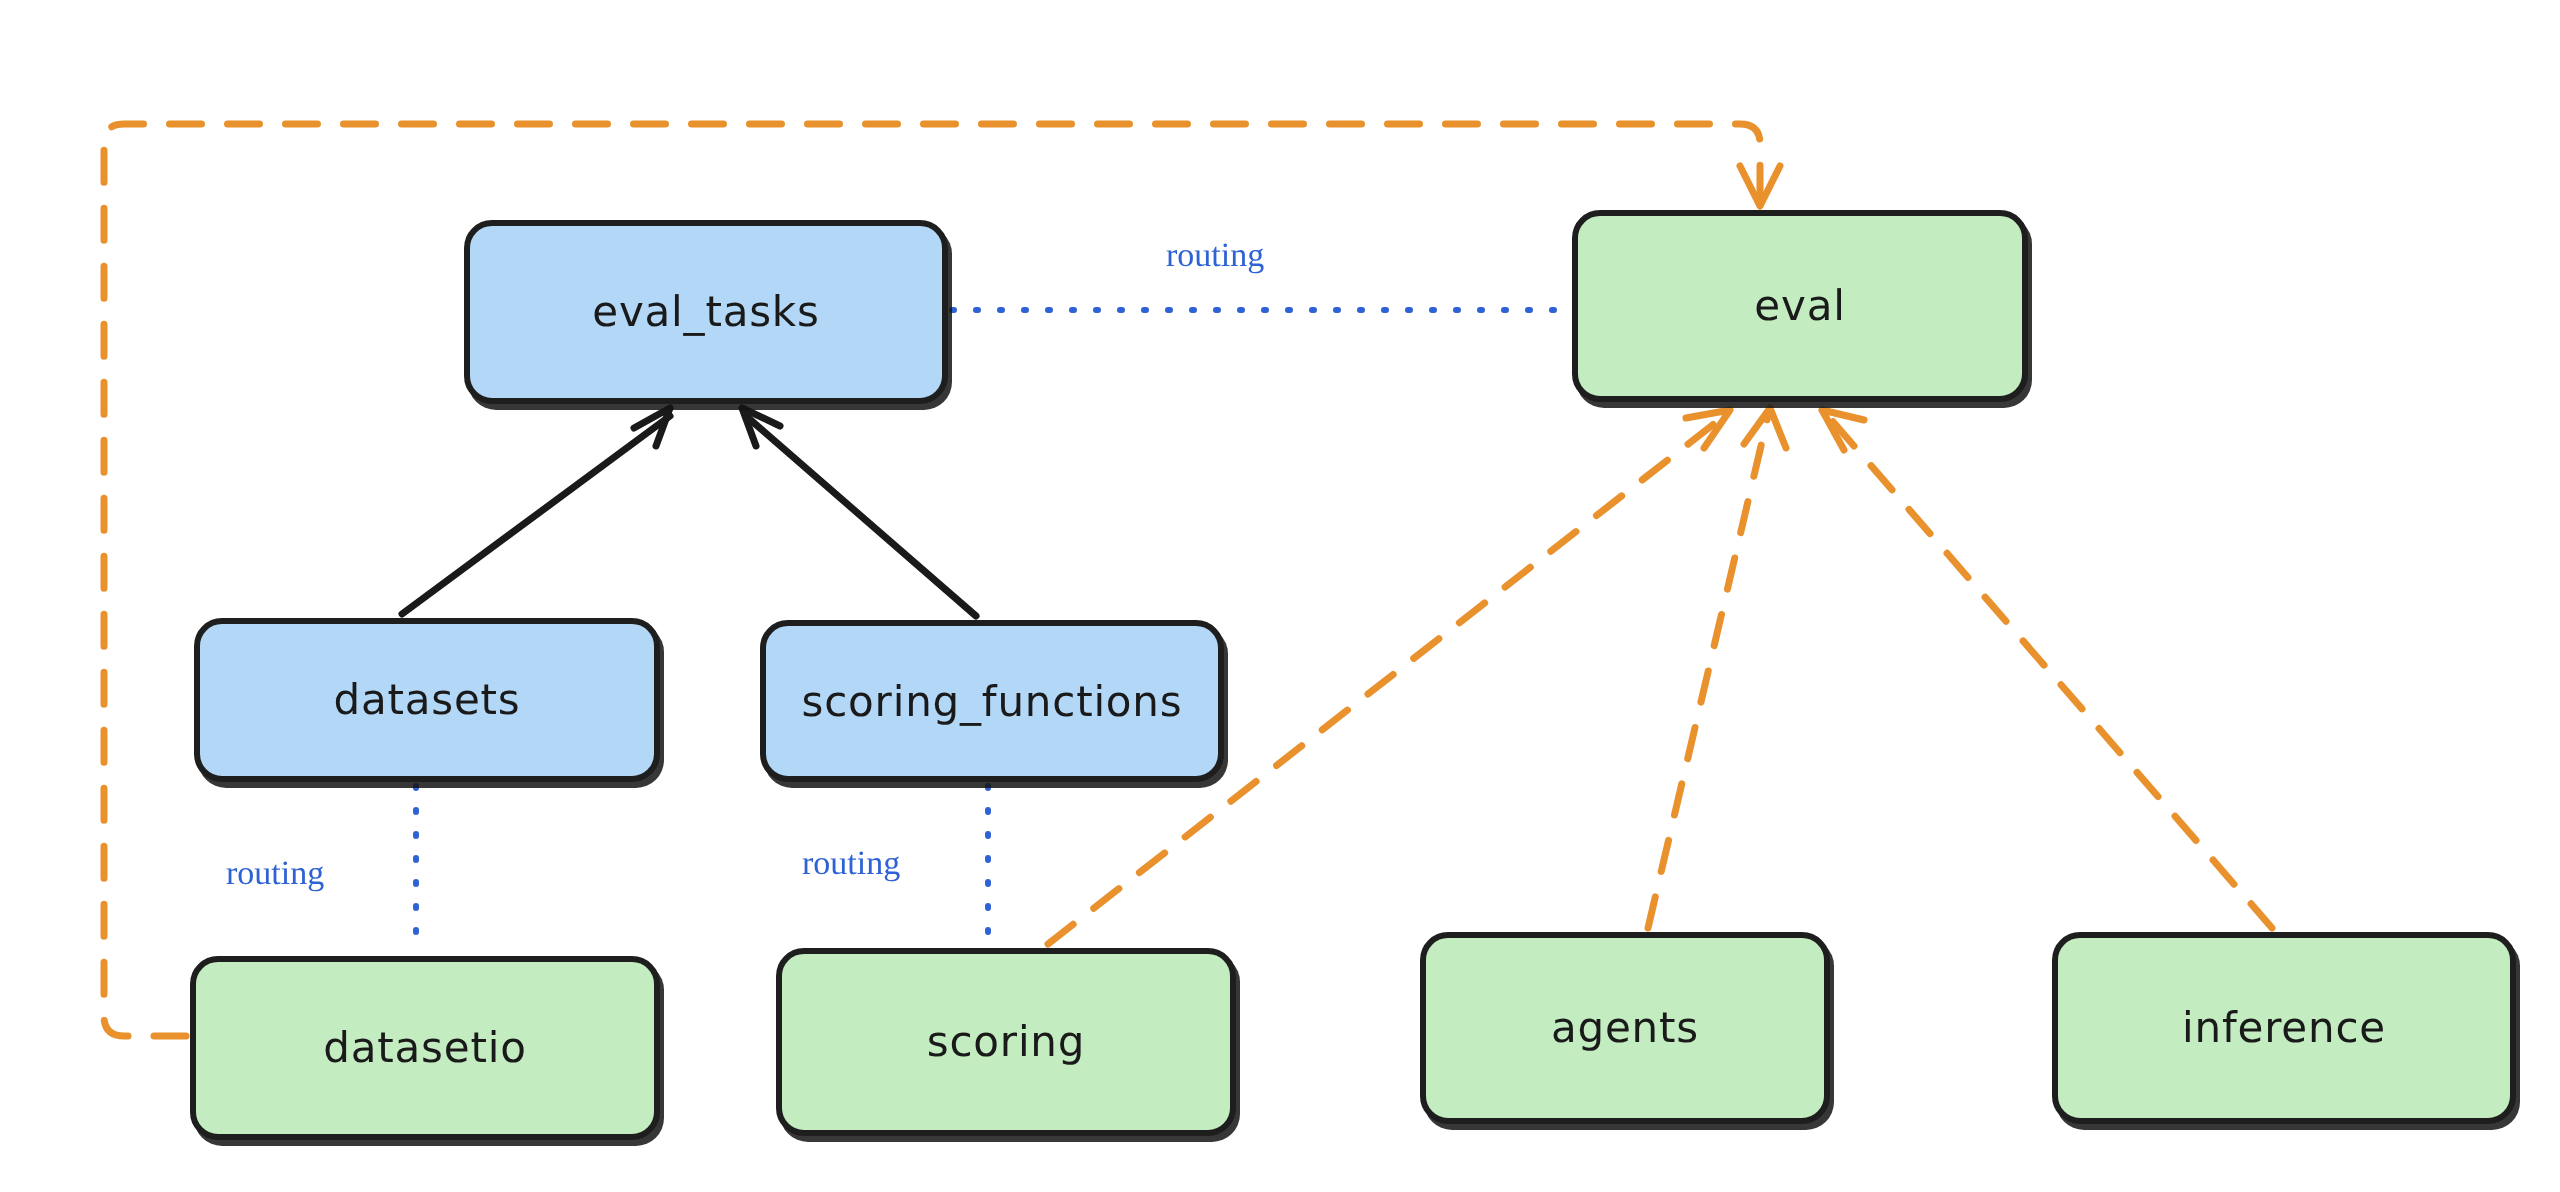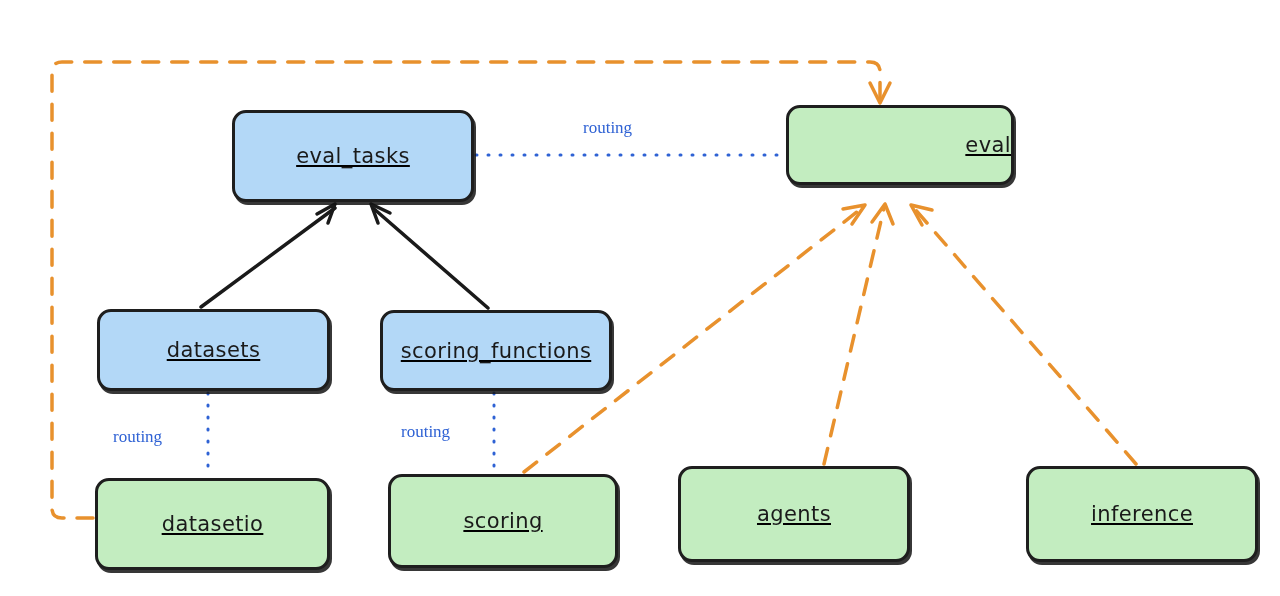"eval_tasks" .node { text-decoration: underline -> none }
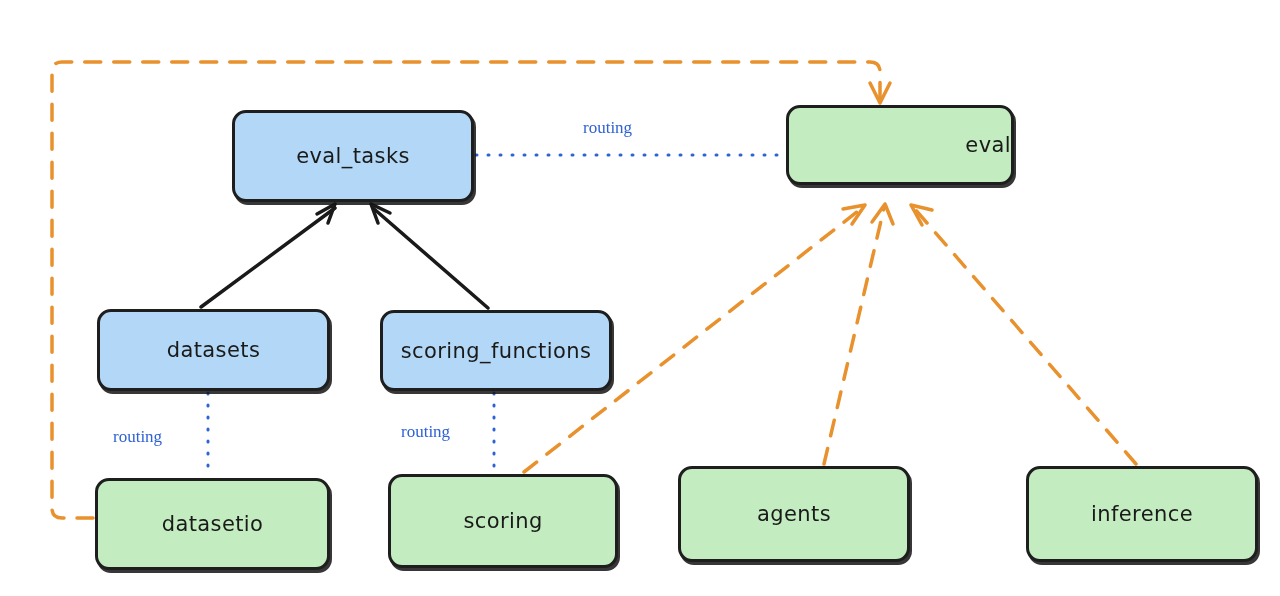"eval" div.node { height: 80px -> 96px; justify-content: flex-end -> none }
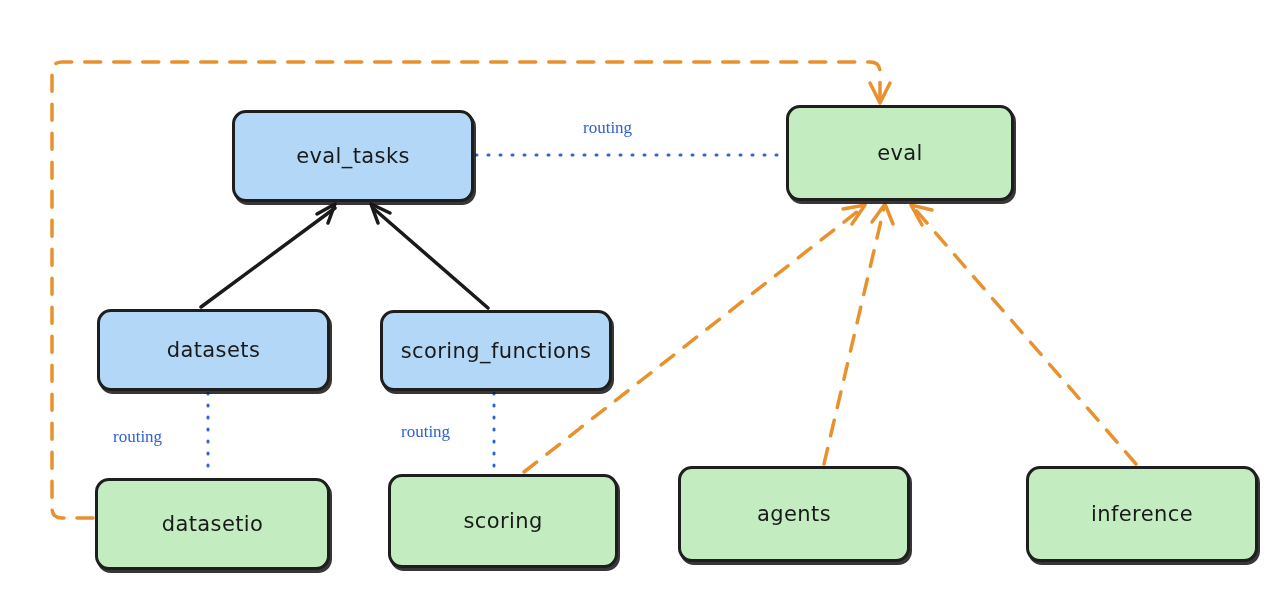"agents" div.node { left: 678px -> 710px; width: 232px -> 205px }
